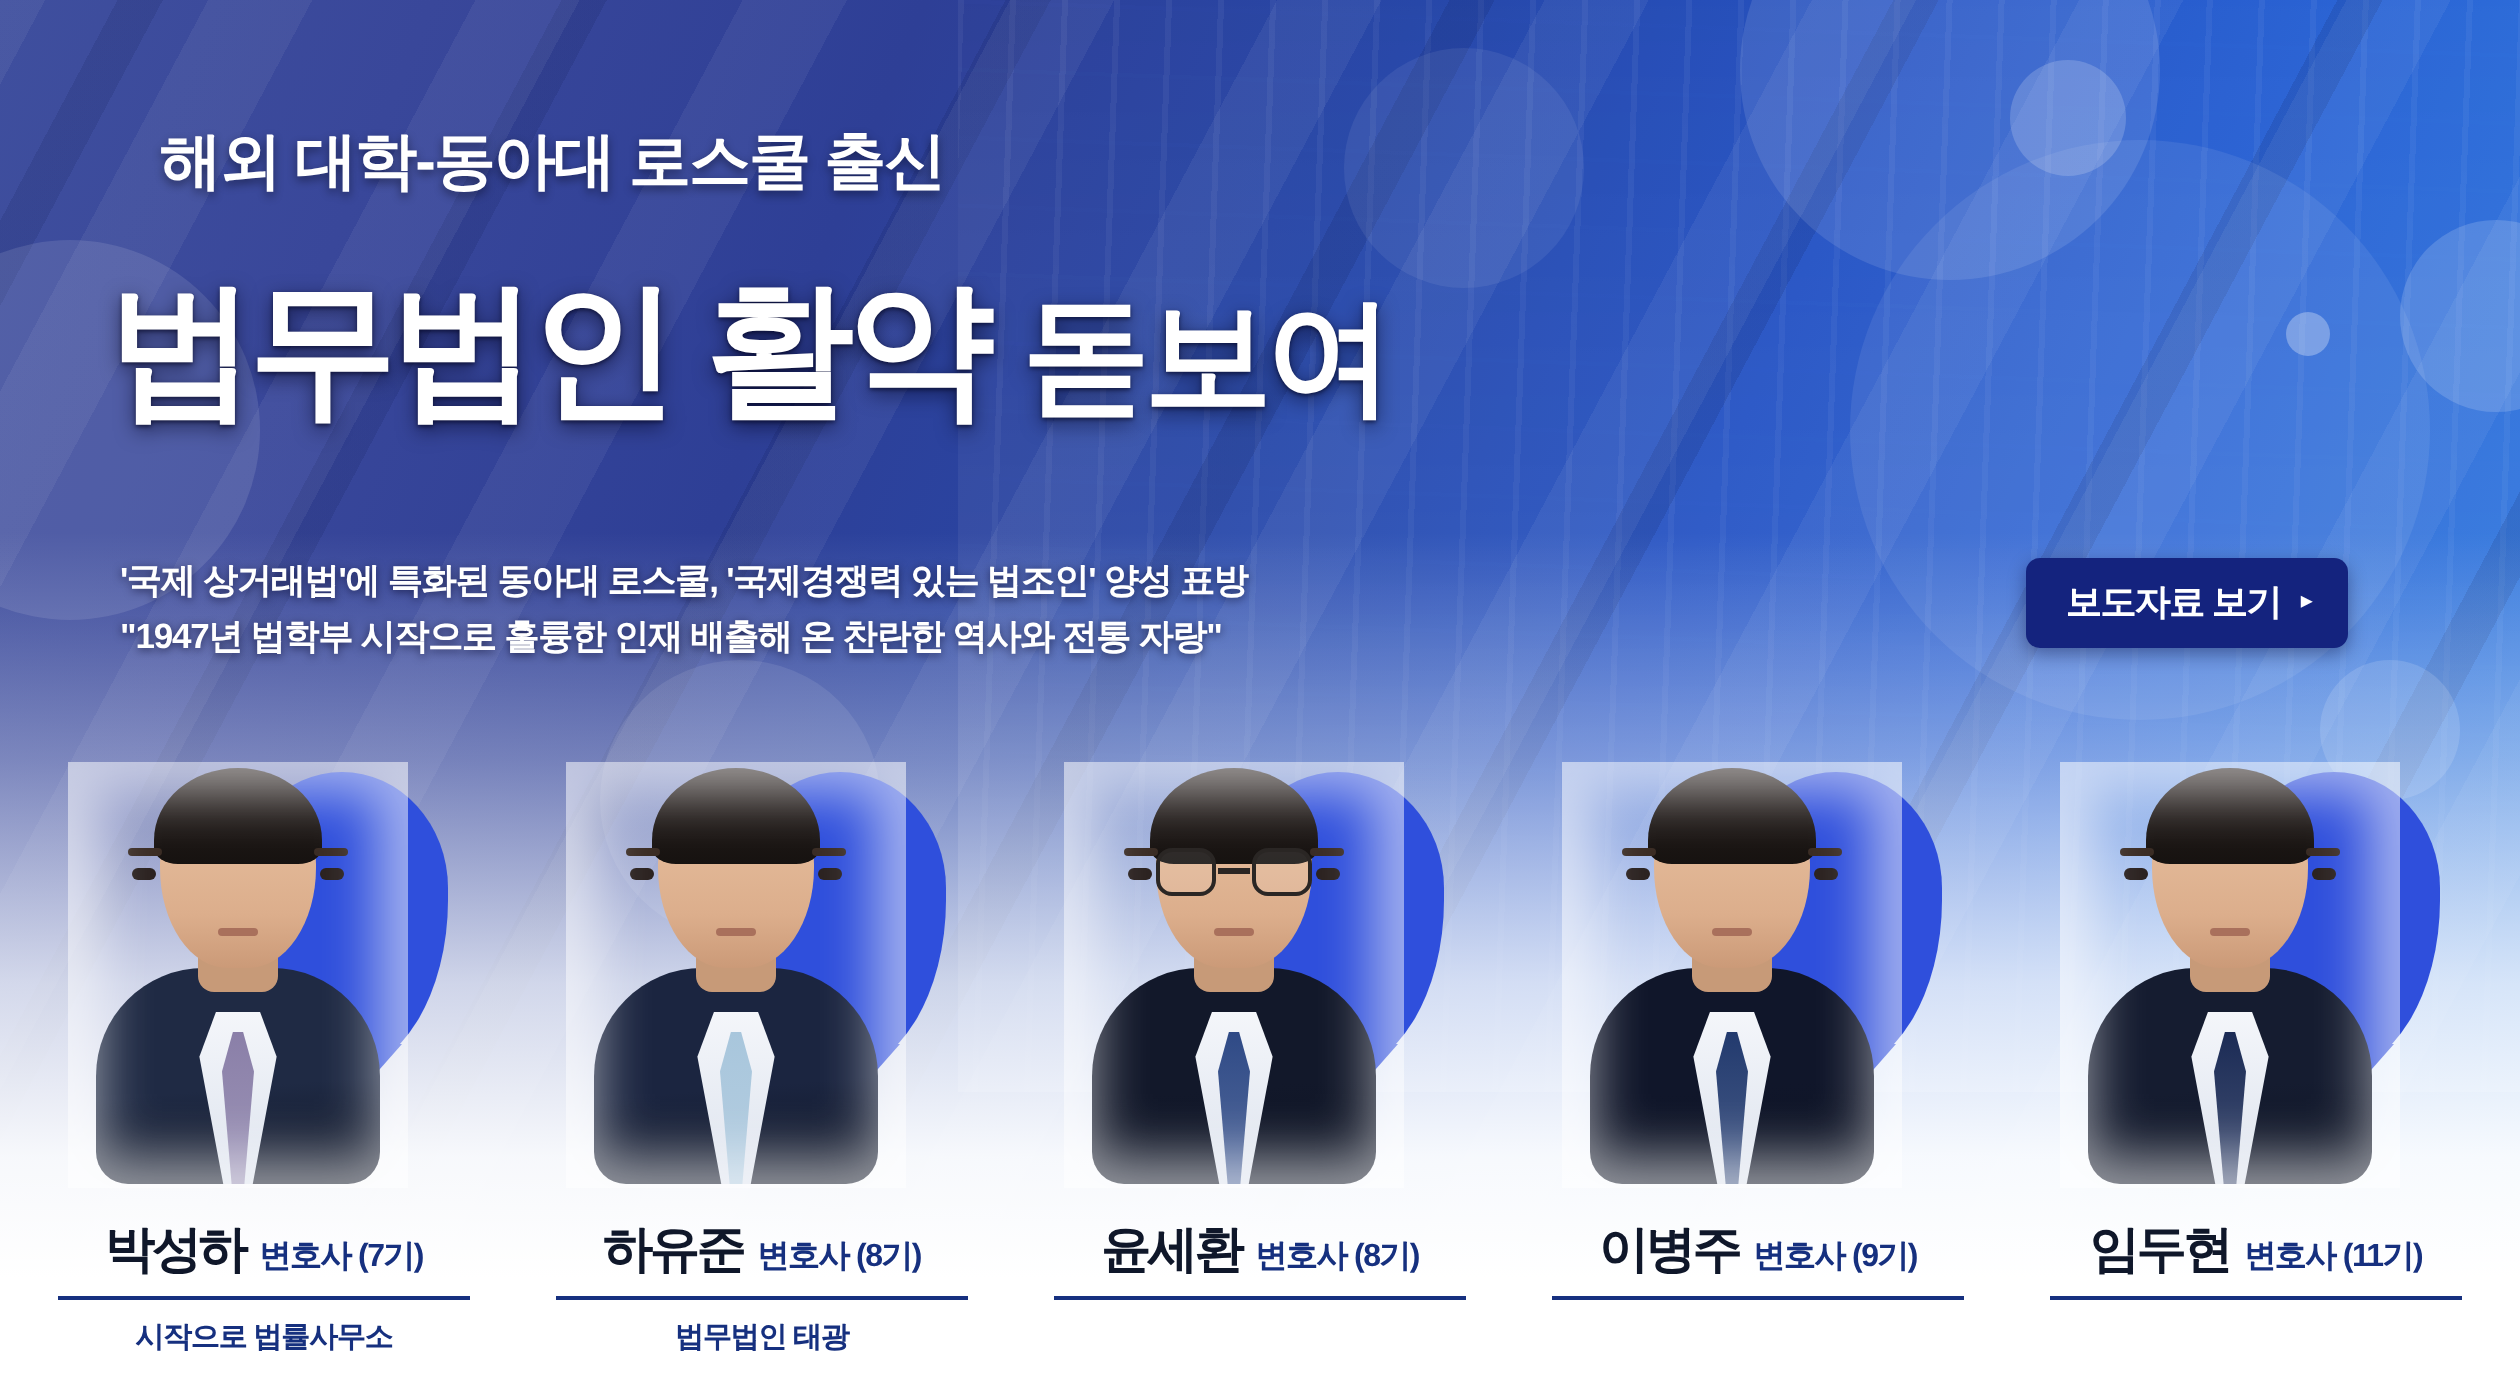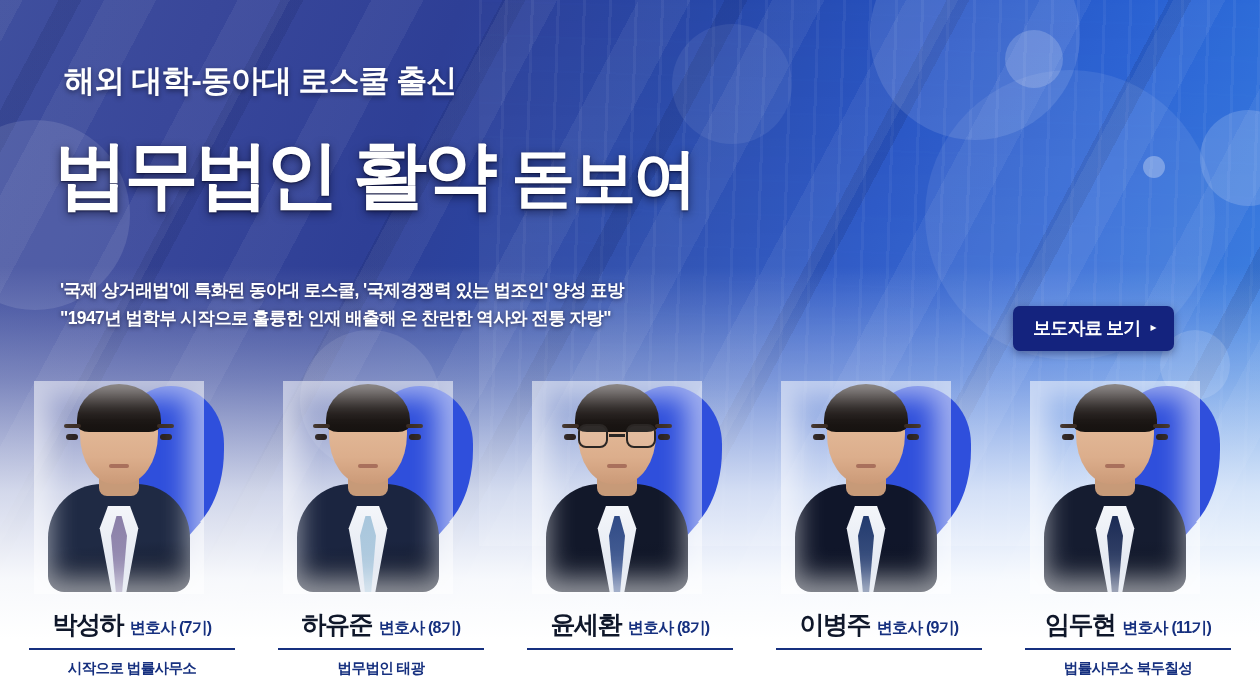"해외 대학-동아대 로스쿨 출신" .eyebrow-wrap { left: 58px -> 74px }
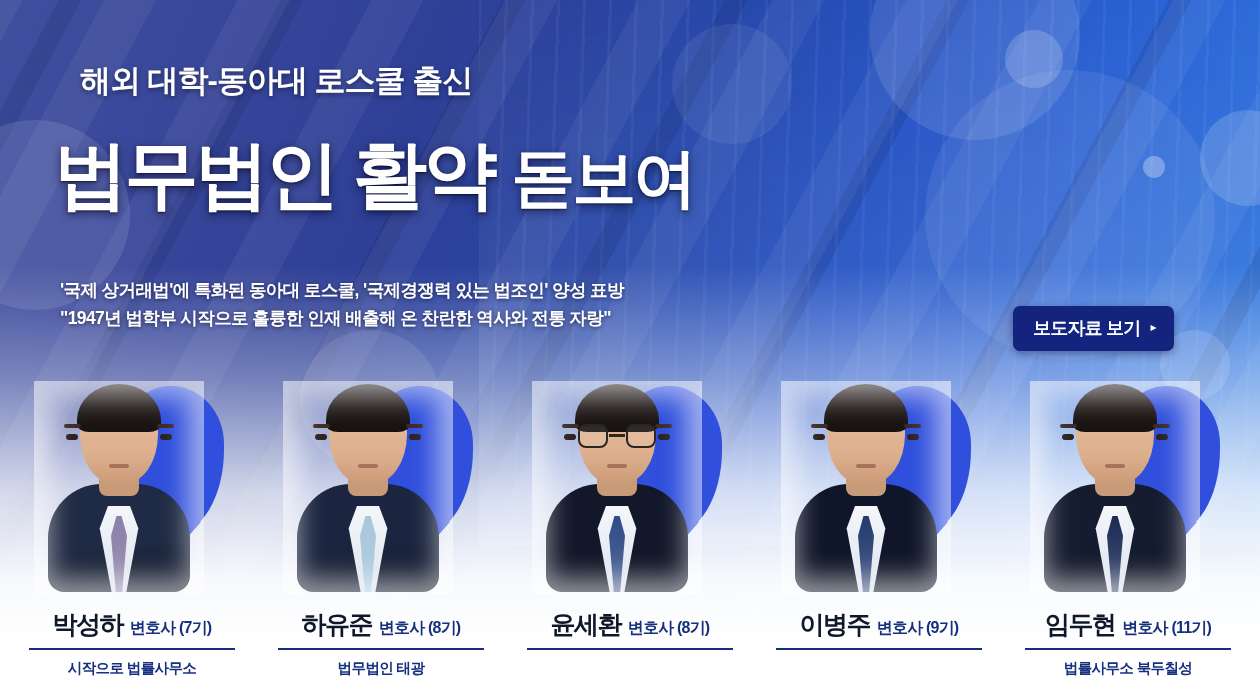"보도자료 보기" .cta { top: 306px -> 279px }
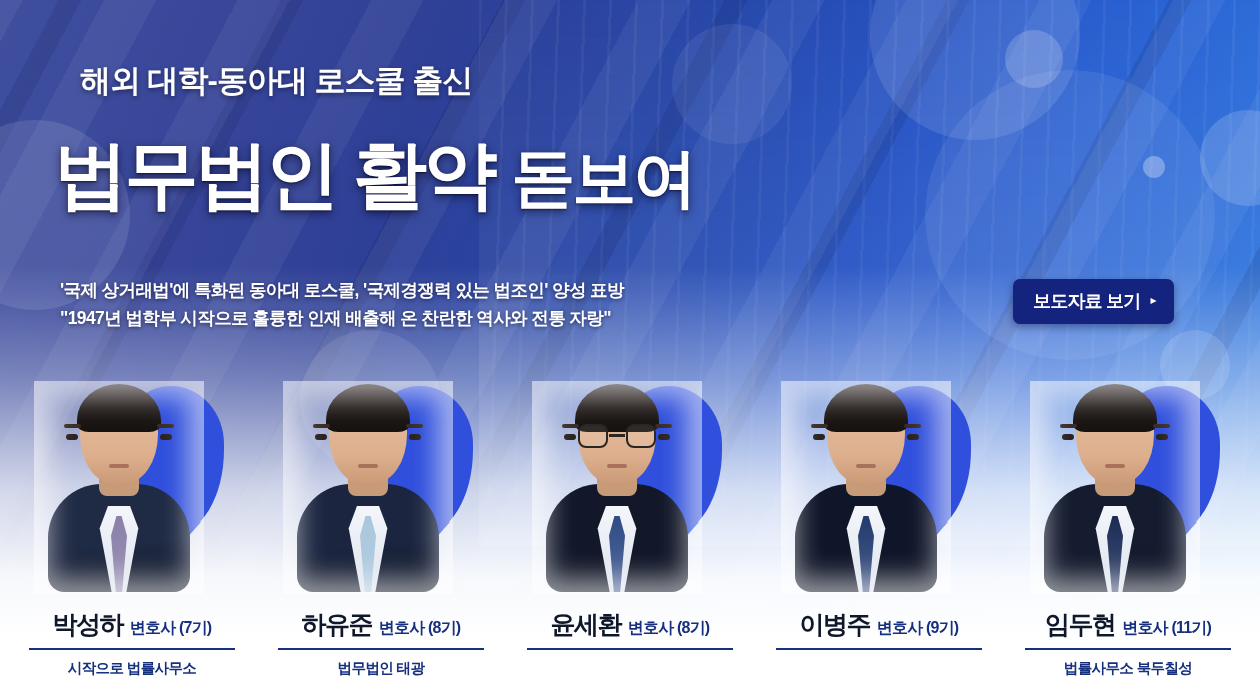"법률사무소 북두칠성" div.p-firm { html: <div>법률사무소 북두칠성</div> -> none }
